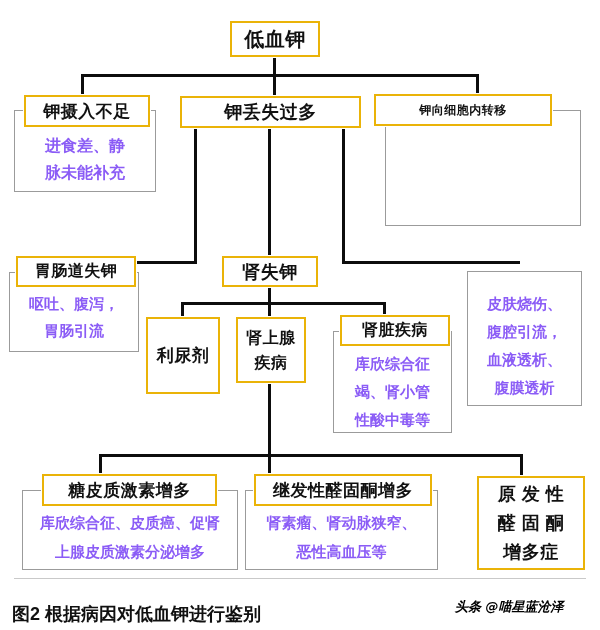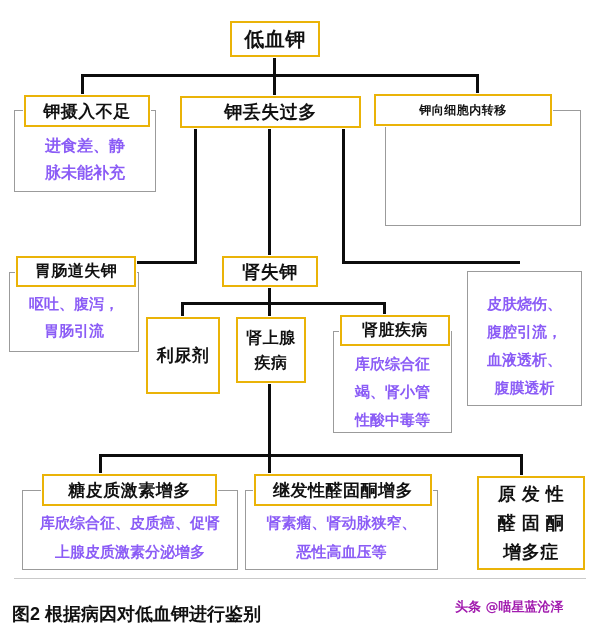"头条 @喵星蓝沧泽" .watermark { color: #a21caf -> #000000; font-style: none -> italic }
